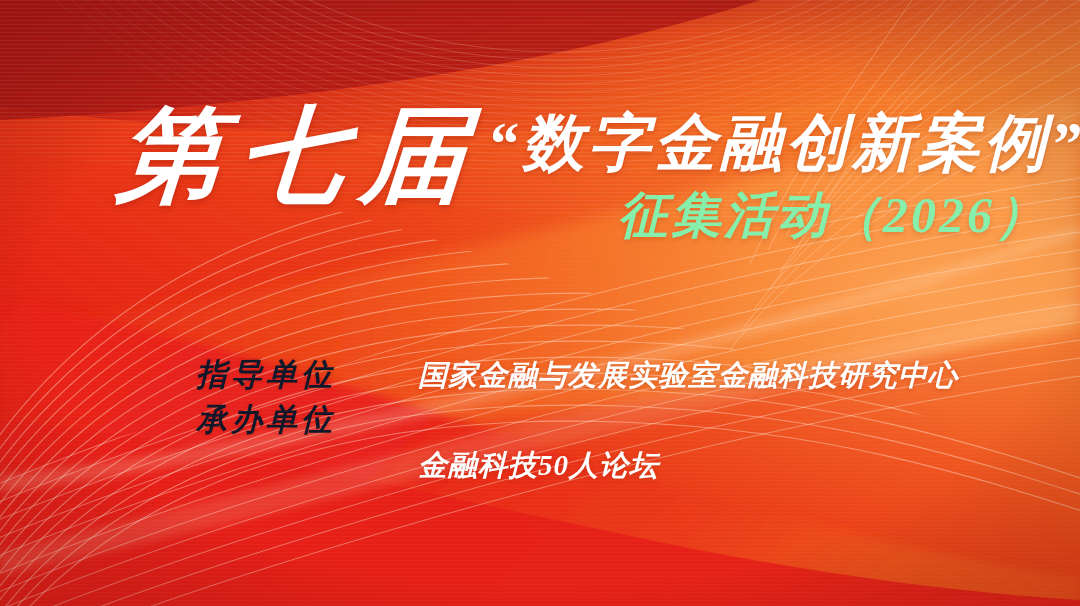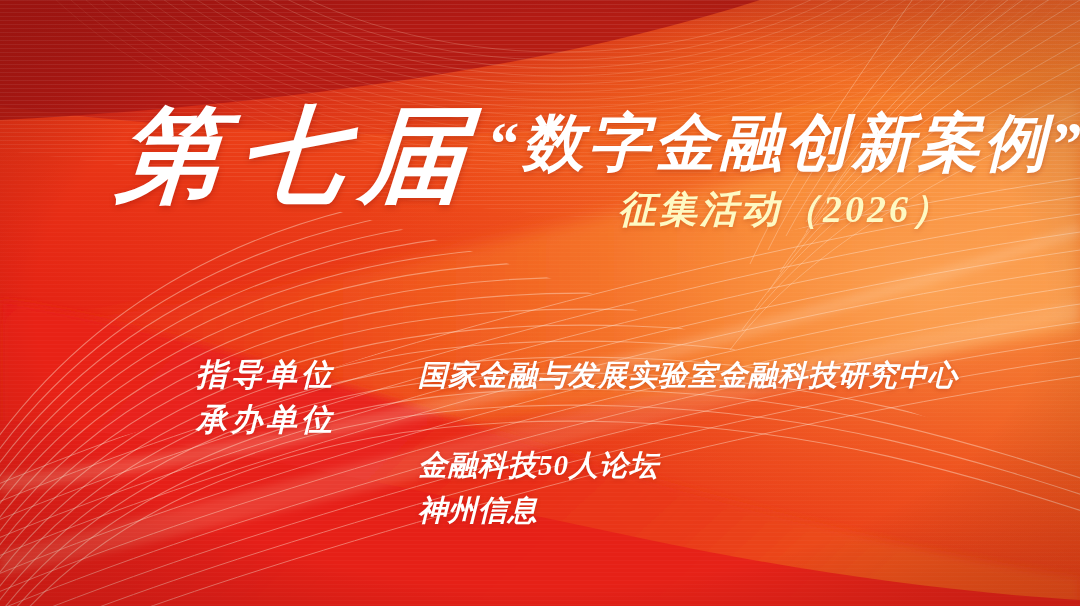"征集活动（2026）" .hd-sub { color: #fef9c3 -> #86efac; font-size: 38px -> 50px }
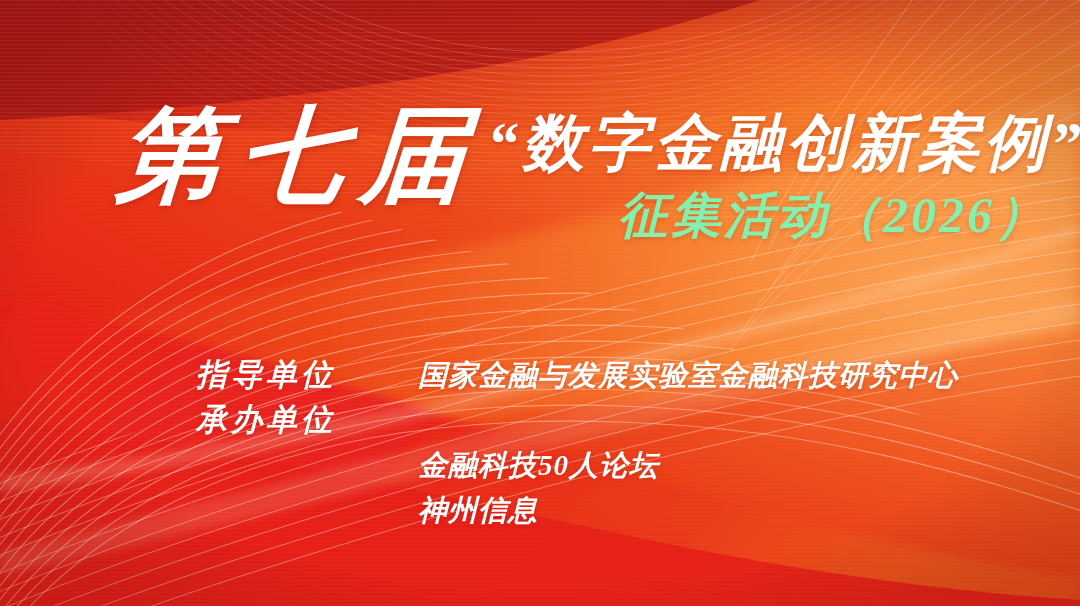"指导单位" .cred-label { color: #ffffff -> #0f172a }
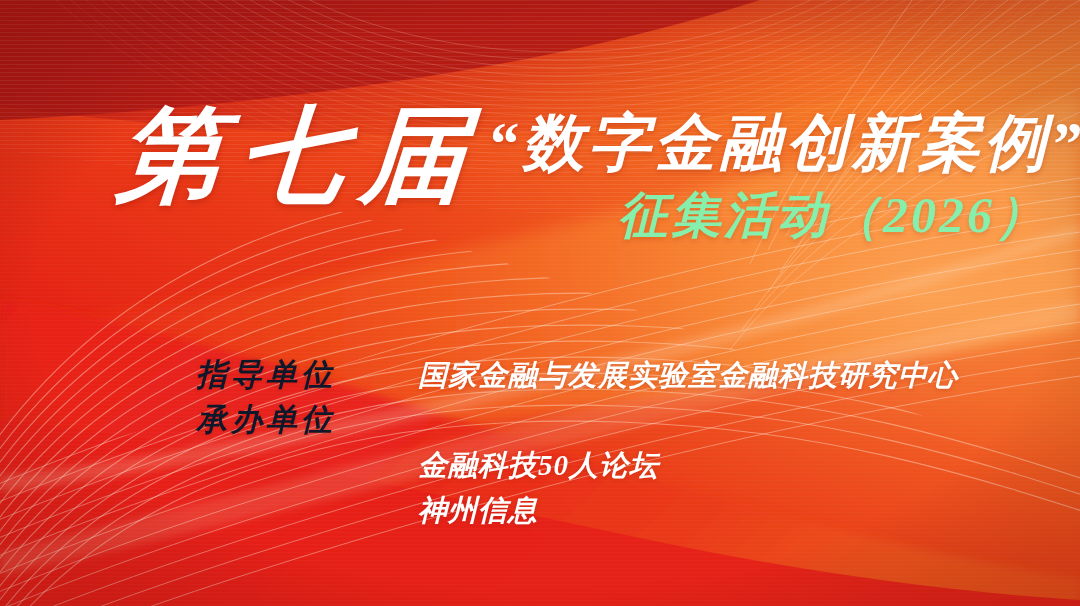"神州信息" div.cred-row { html: <div> <span></span> <span>神州信息</span> </div> -> none }
